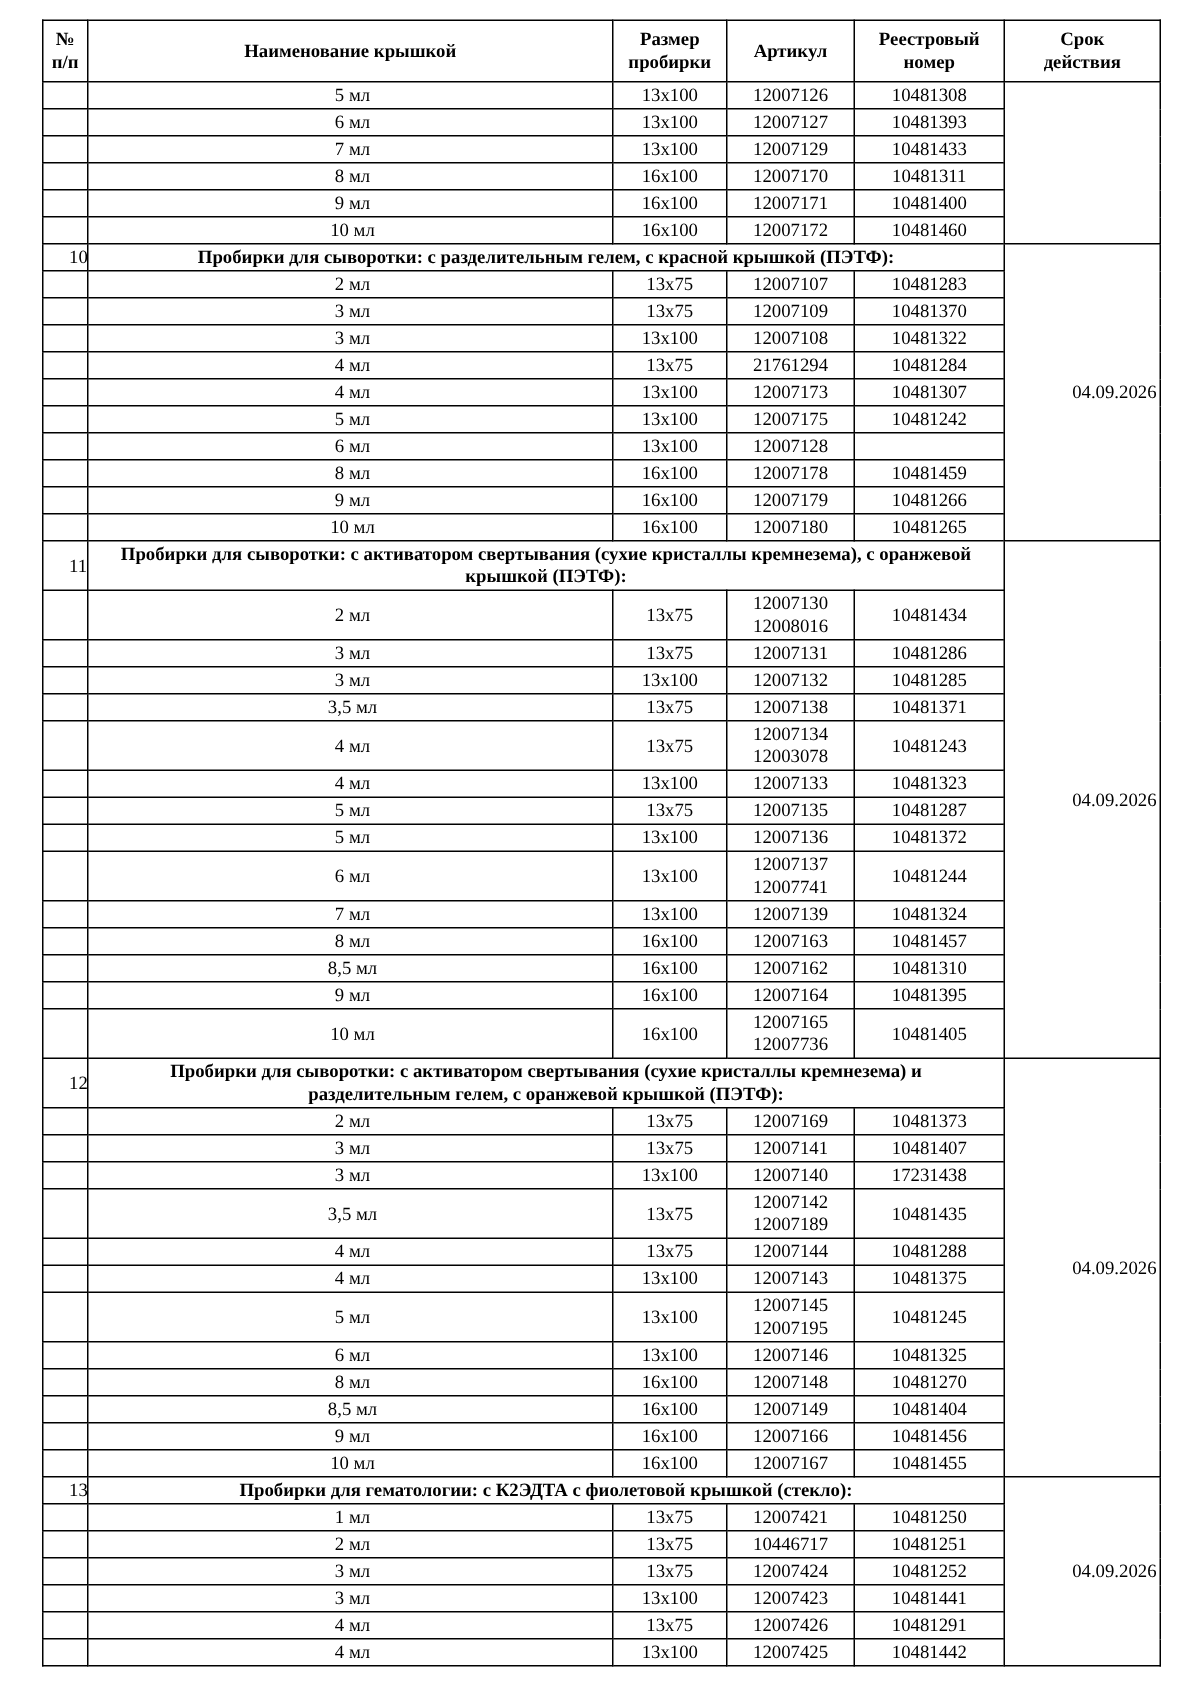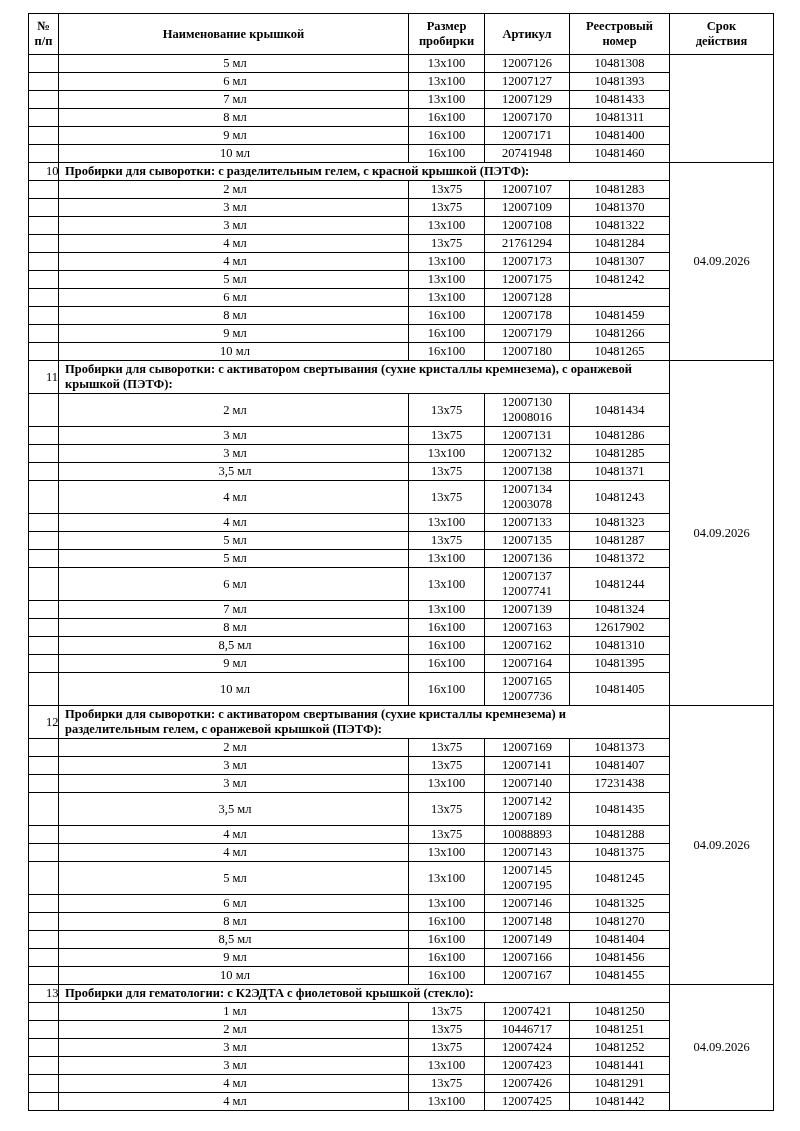"20741948" td.center { text: 20741948 -> 12007172 }
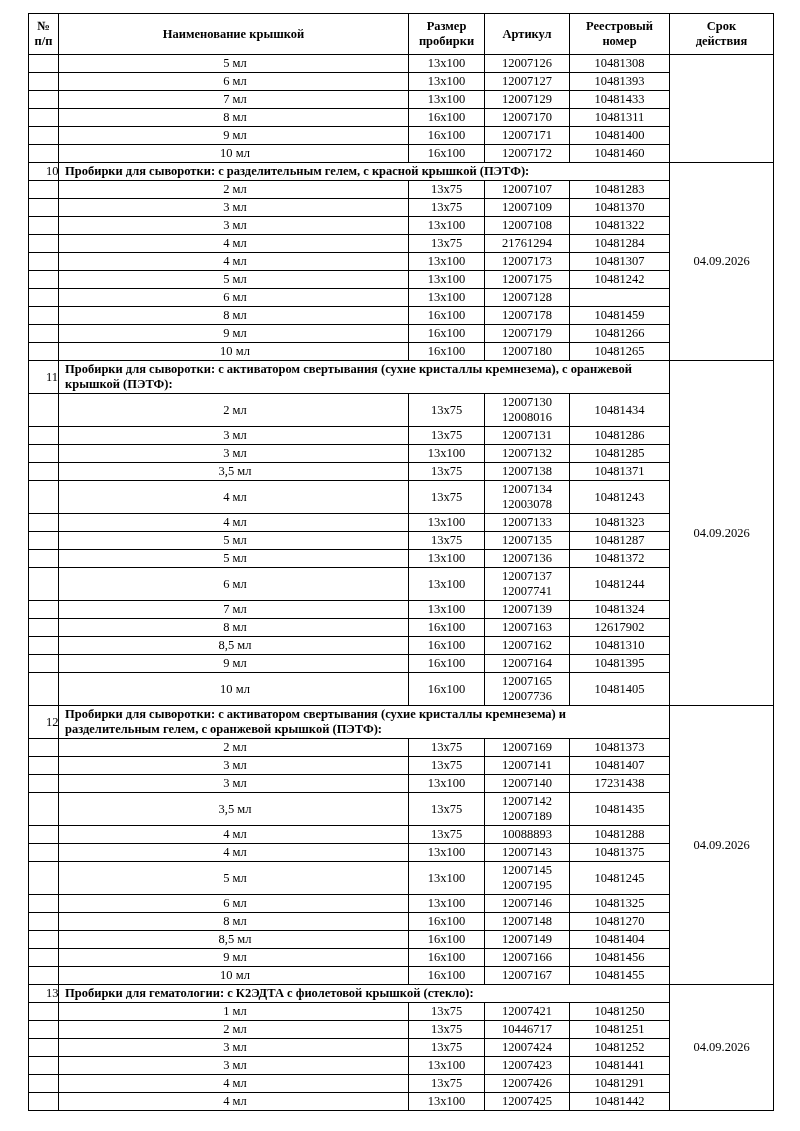"Пробирки для сыворотки: с разделительным" td.section-title { text-align: none -> center }
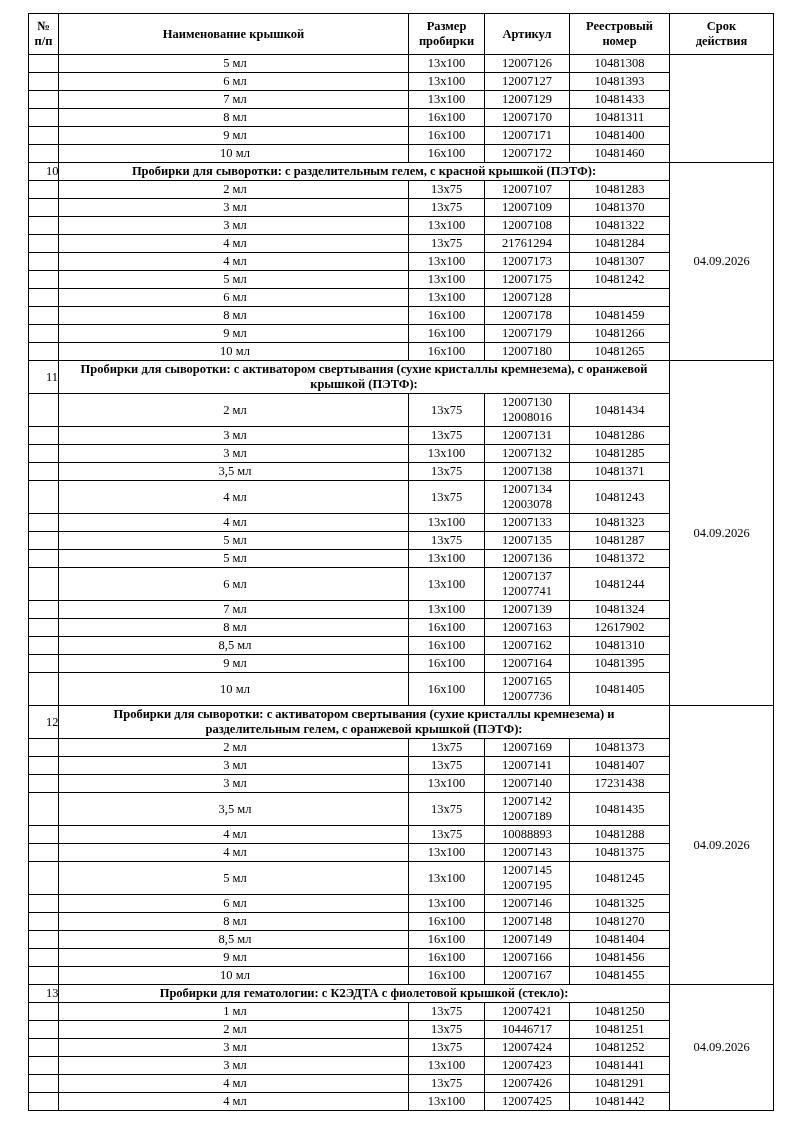"04.09.2026" td.validity { text-align: center -> right }
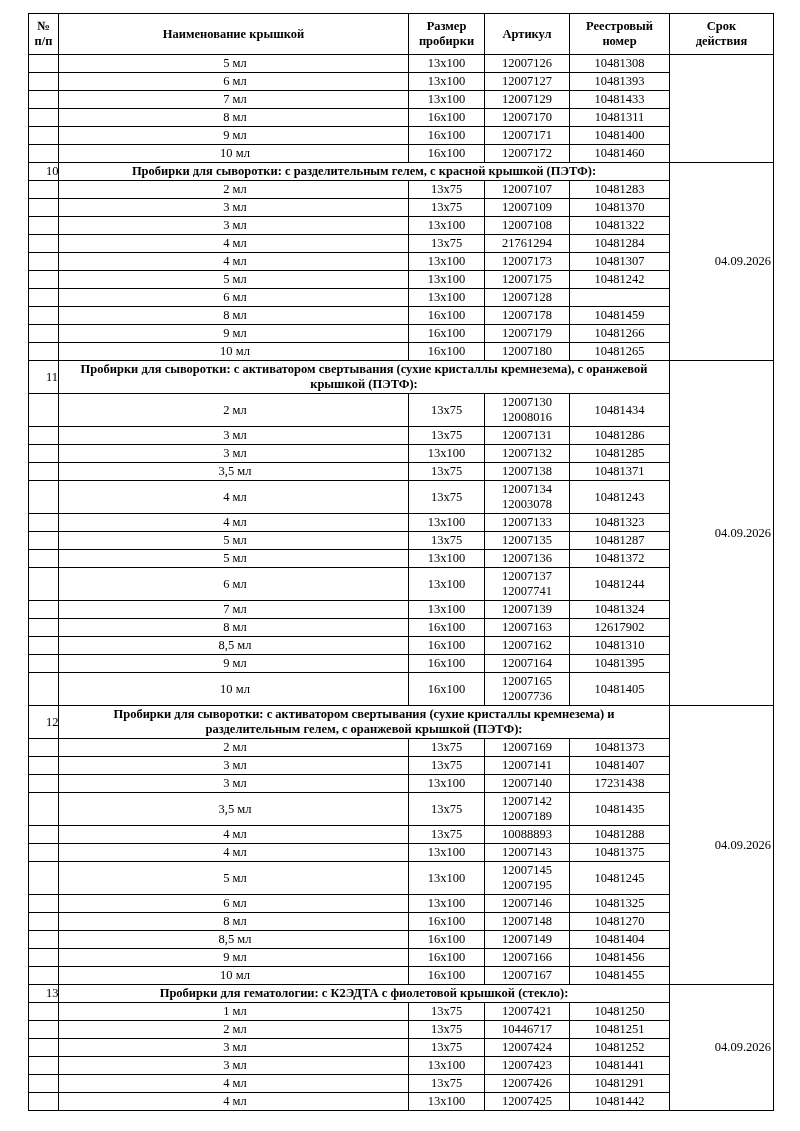"12617902" td.center { text: 12617902 -> 10481457 }
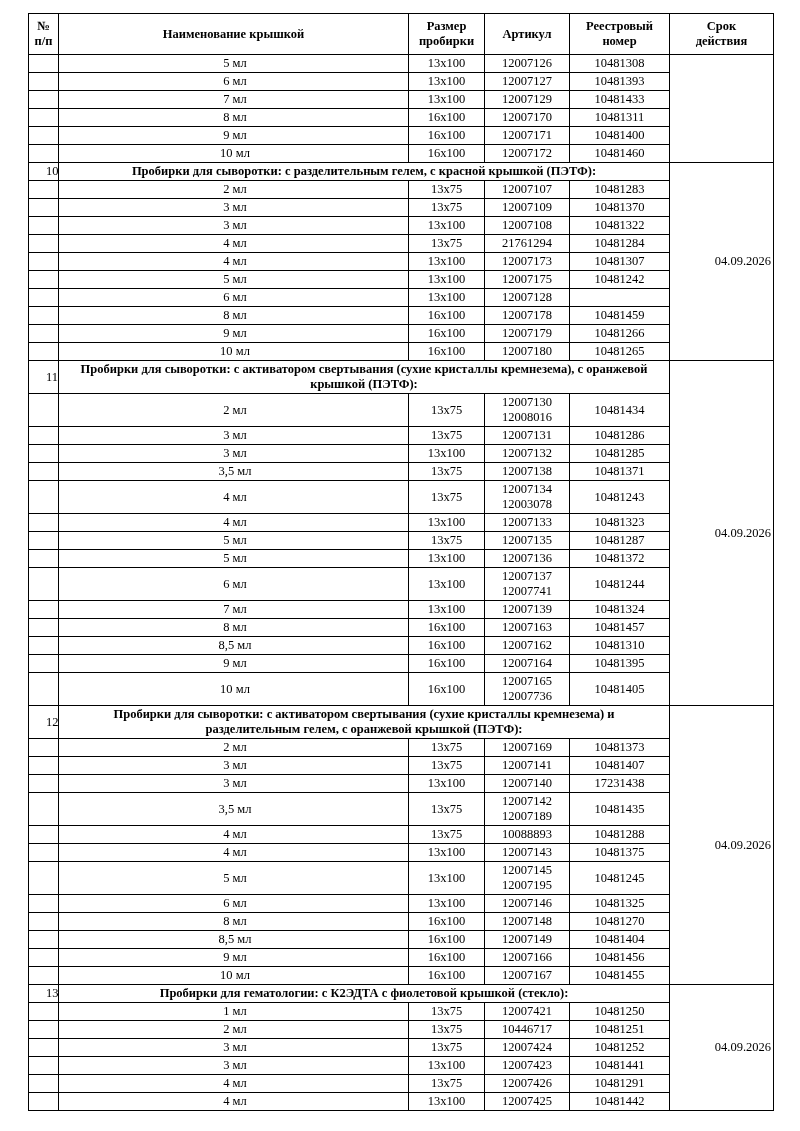"10088893" td.center { text: 10088893 -> 12007144 }
